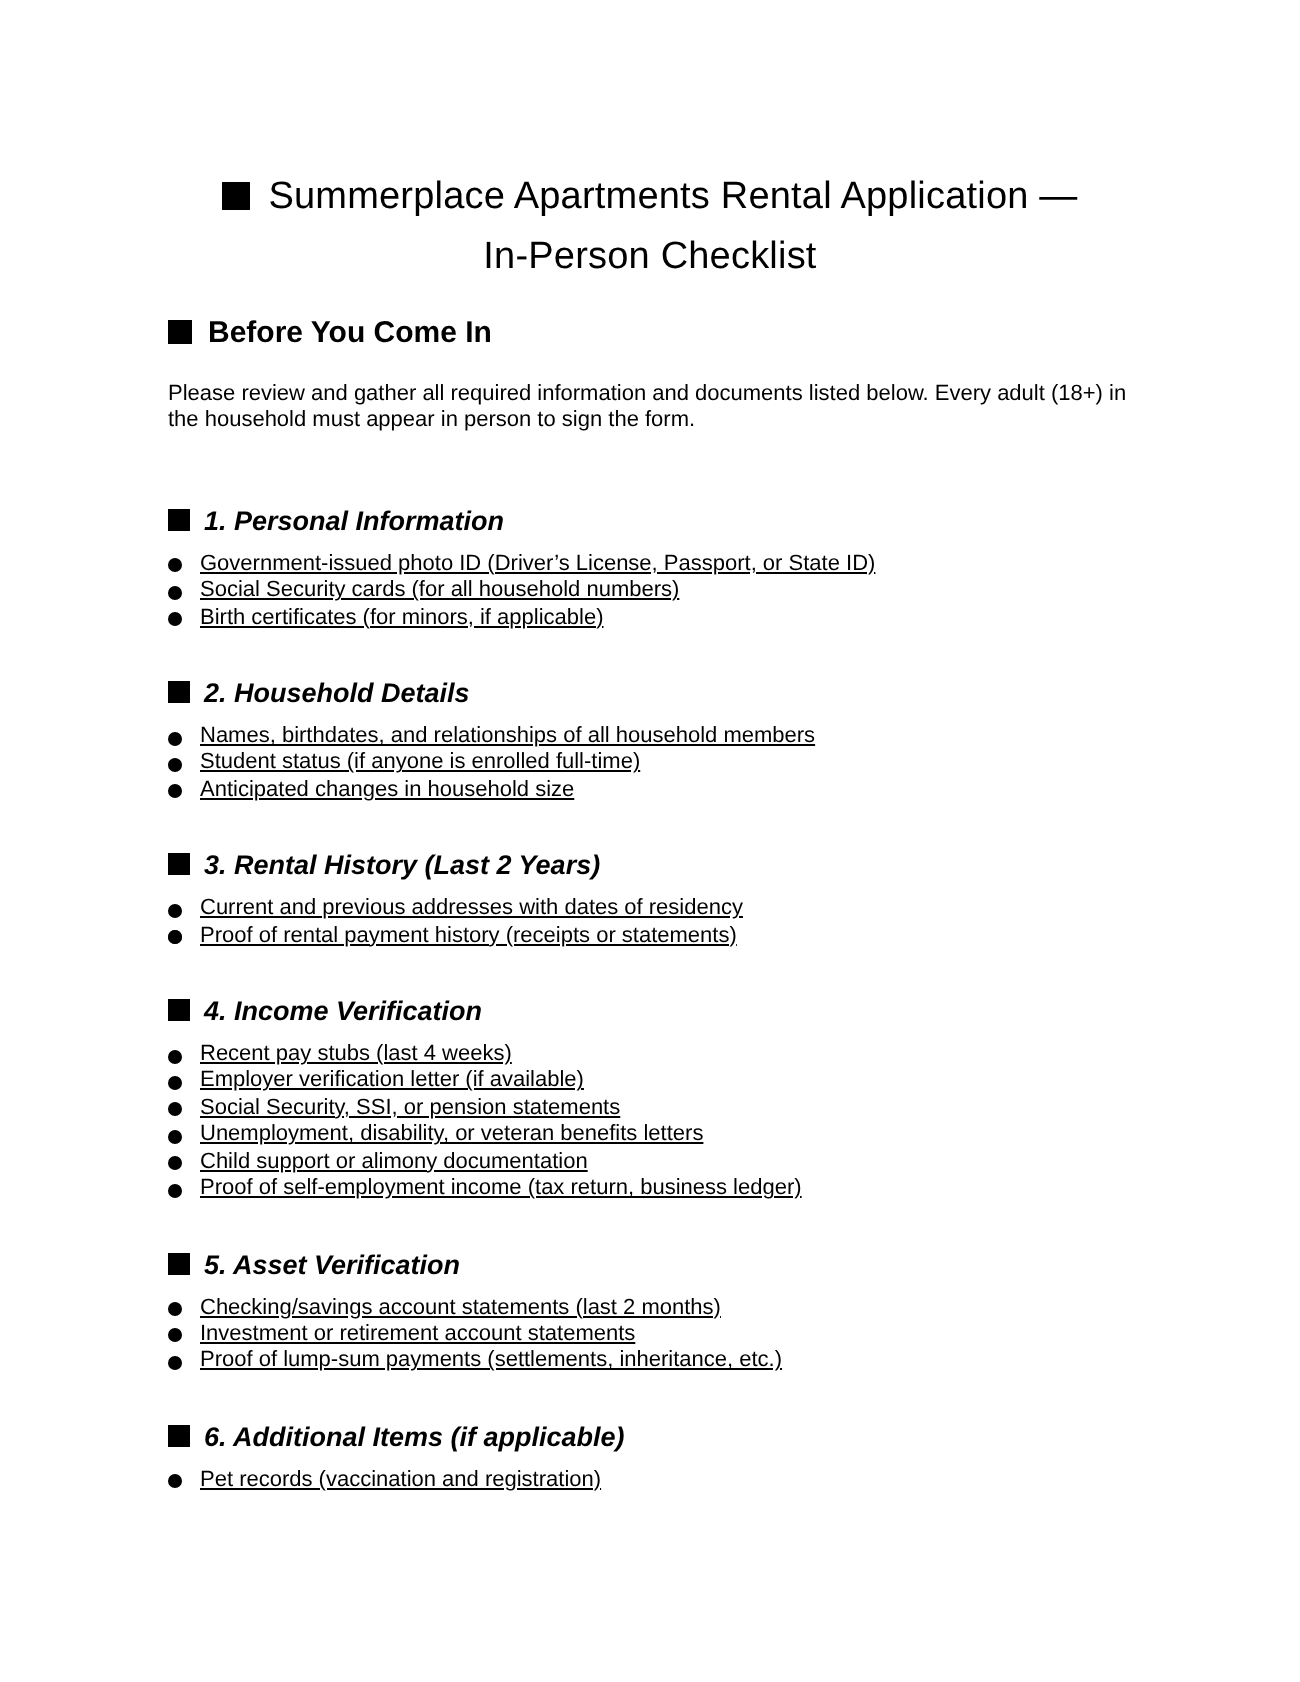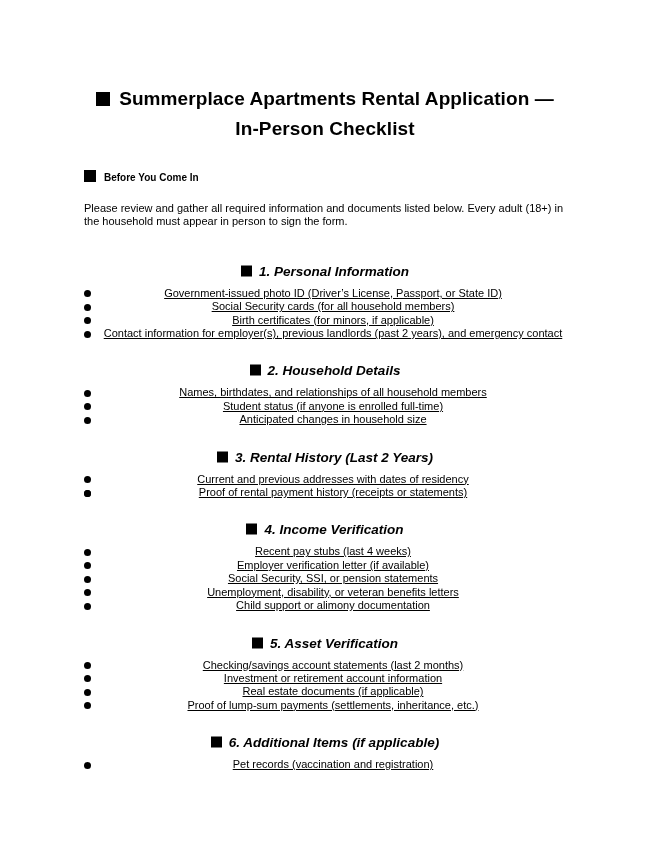"Summerplace Apartments Rental" .doc-title { font-weight: bold -> normal; margin: 0 0 25px 0 -> 0 0 14px 0 }
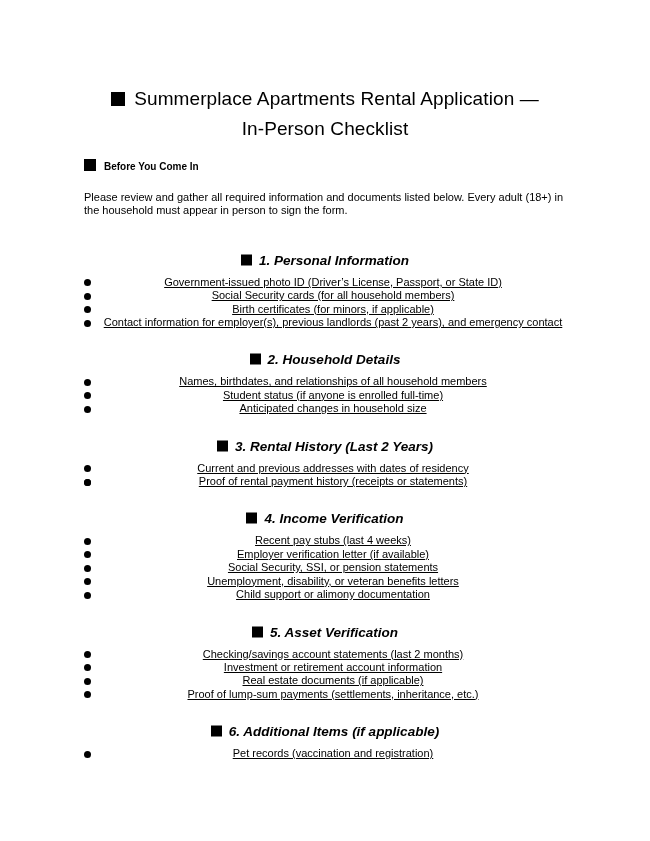"Before You Come In" .intro-heading { font-size: 10px -> 15px }
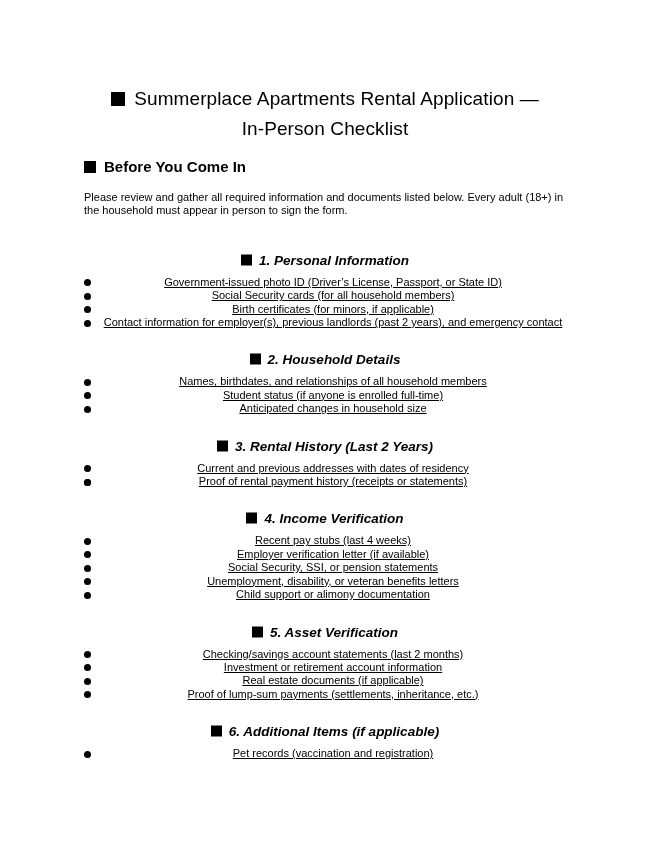"1. Personal Information" .section { text-align: center -> none }
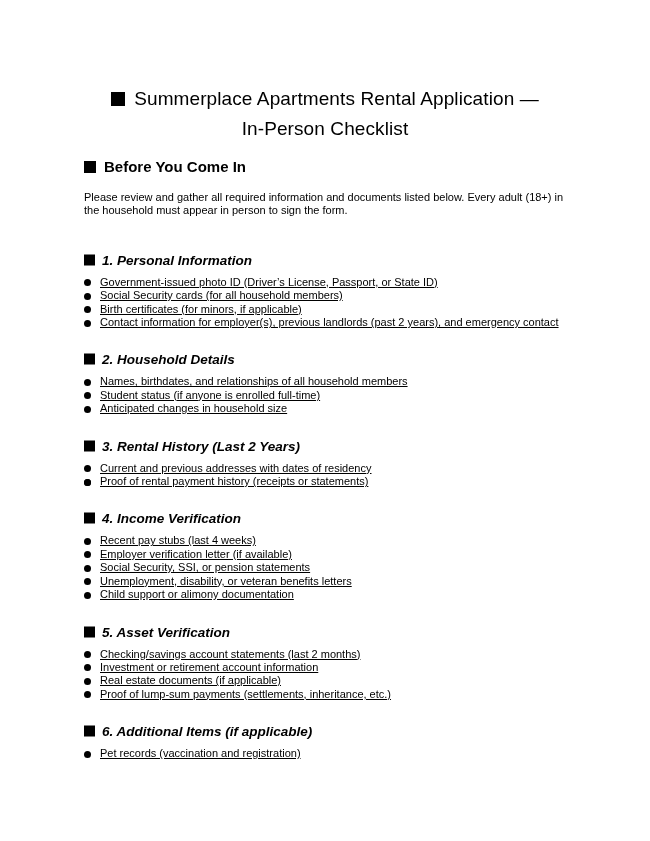"Social Security cards (for all" span.check-item-text { text: members -> numbers }
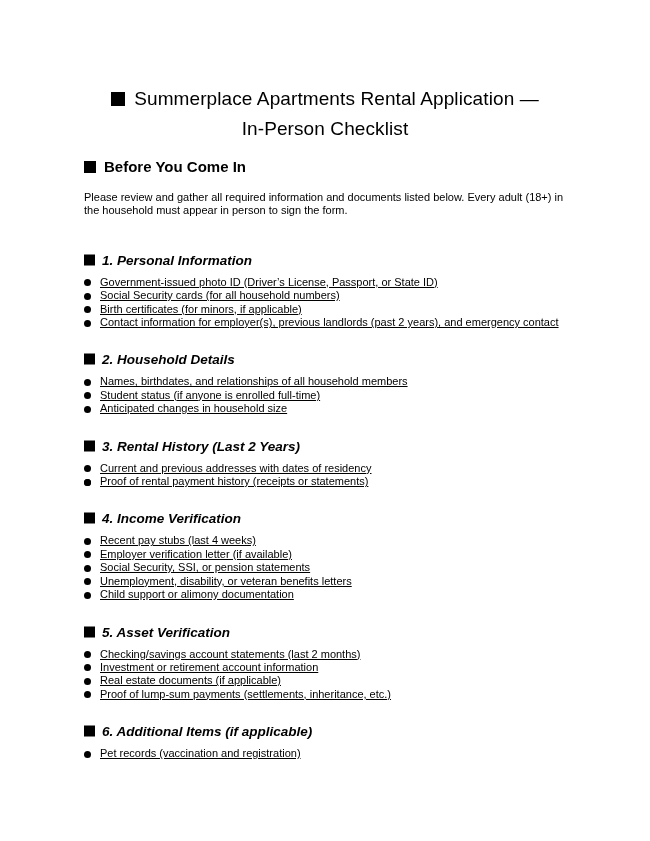"Contact information for employer(s)," li.check-item { html: <li><span></span><span>Contact information for employer(s), previous landlords (past 2 years), and emergency contact</span></li> -> none }
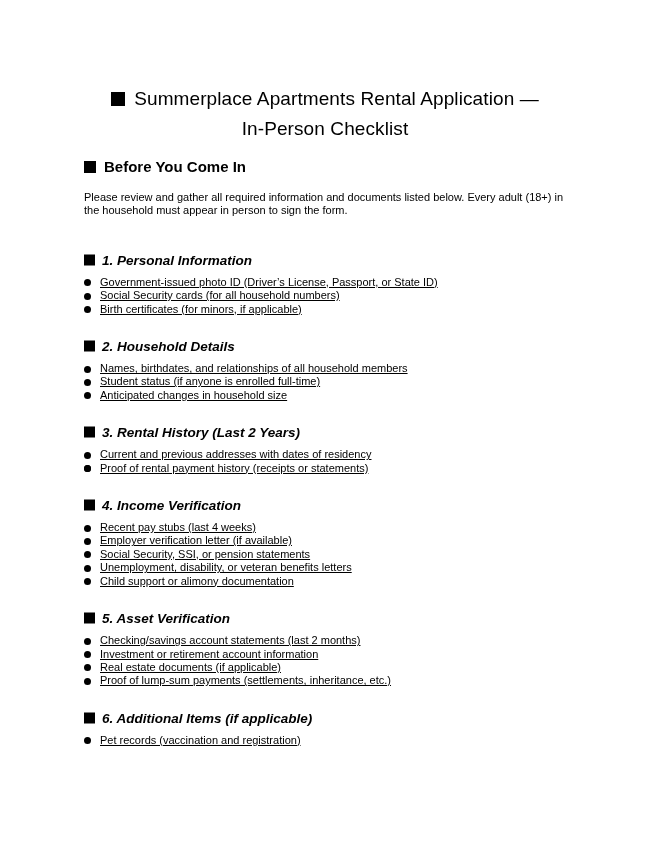"Proof of self-employment income (tax" li.check-item { html: none -> <li><span></span><span>Proof of self-employment income (tax return, business ledger)</span></li> }
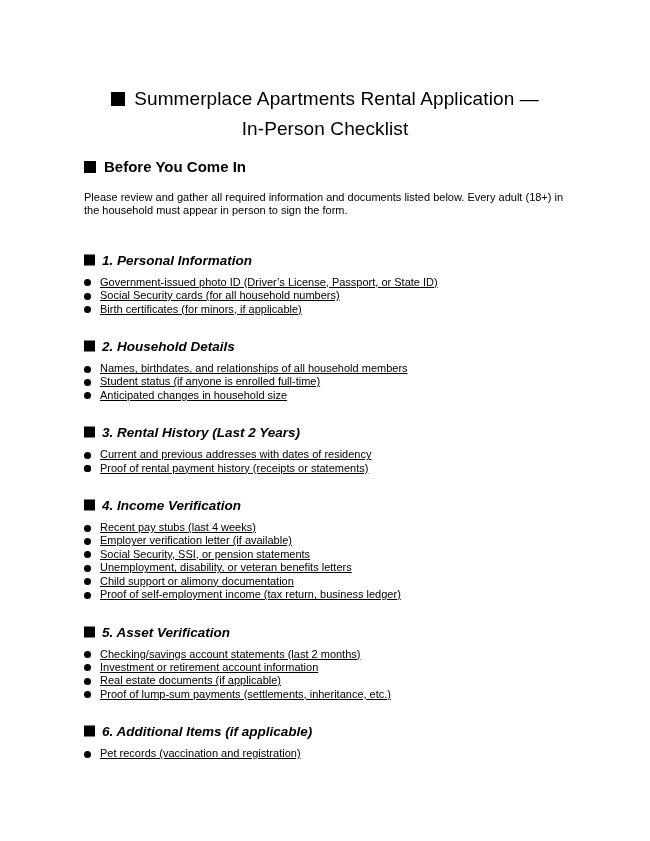"Investment or retirement account" span.check-item-text { text: information -> statements }
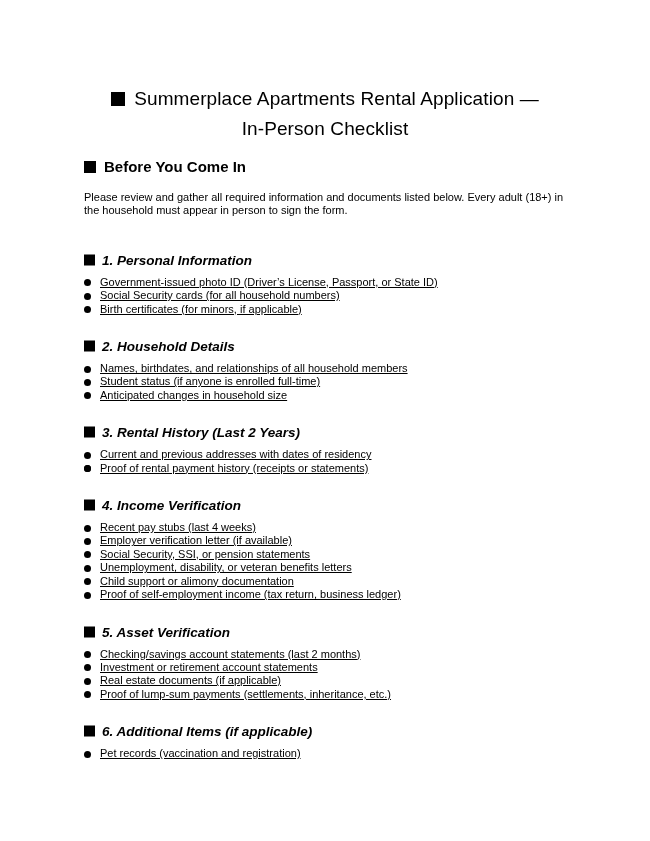"Real estate documents (if applicable)" li.check-item { html: <li><span></span><span>Real estate documents (if applicable)</span></li> -> none }
